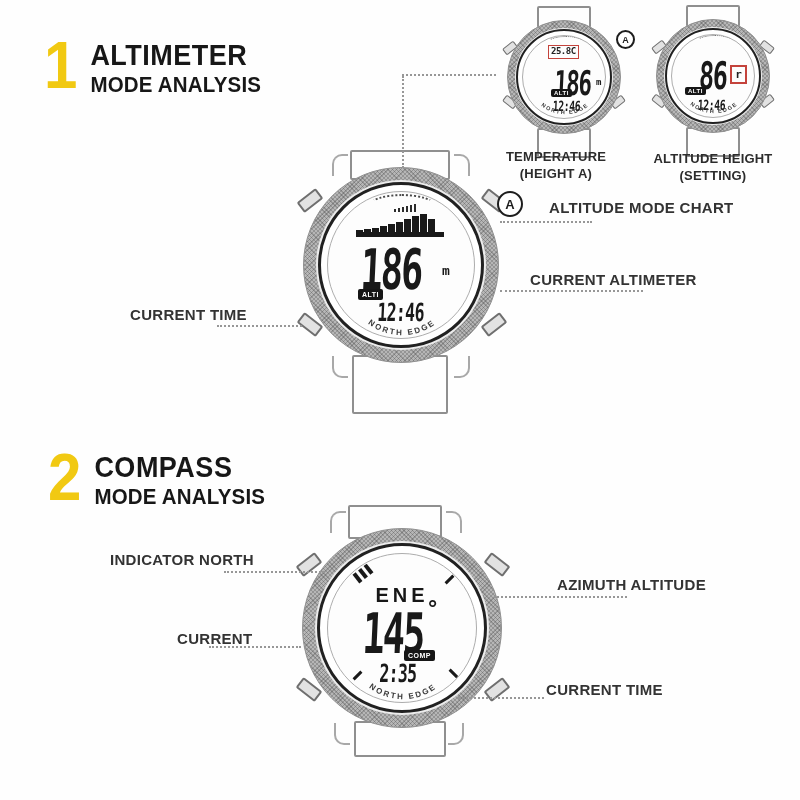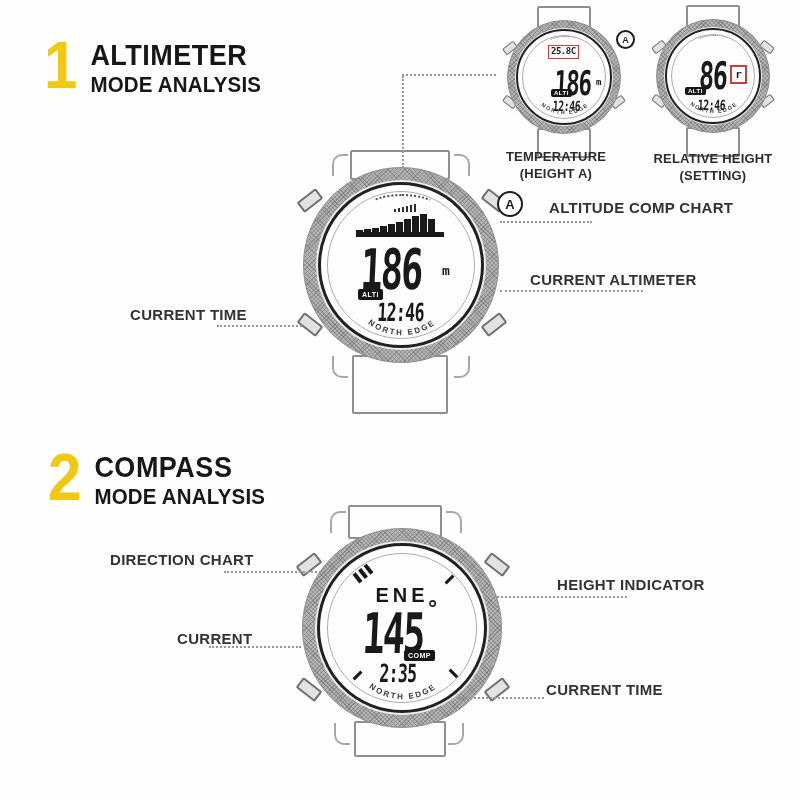"RELATIVE HEIGHT" div { text: RELATIVE -> ALTITUDE }
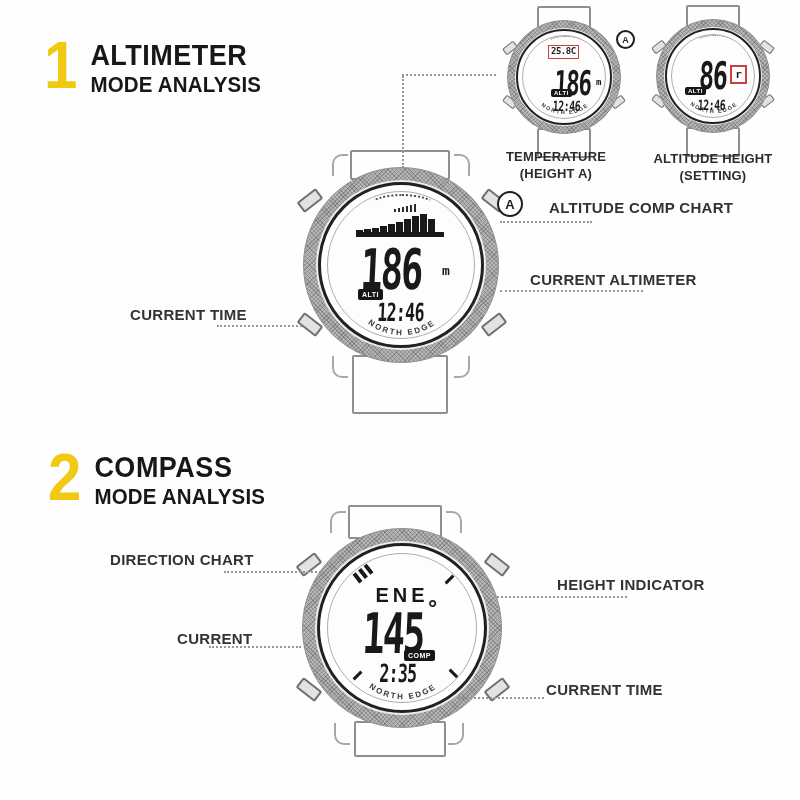"ALTITUDE COMP CHART" div.ann { text: COMP -> MODE }
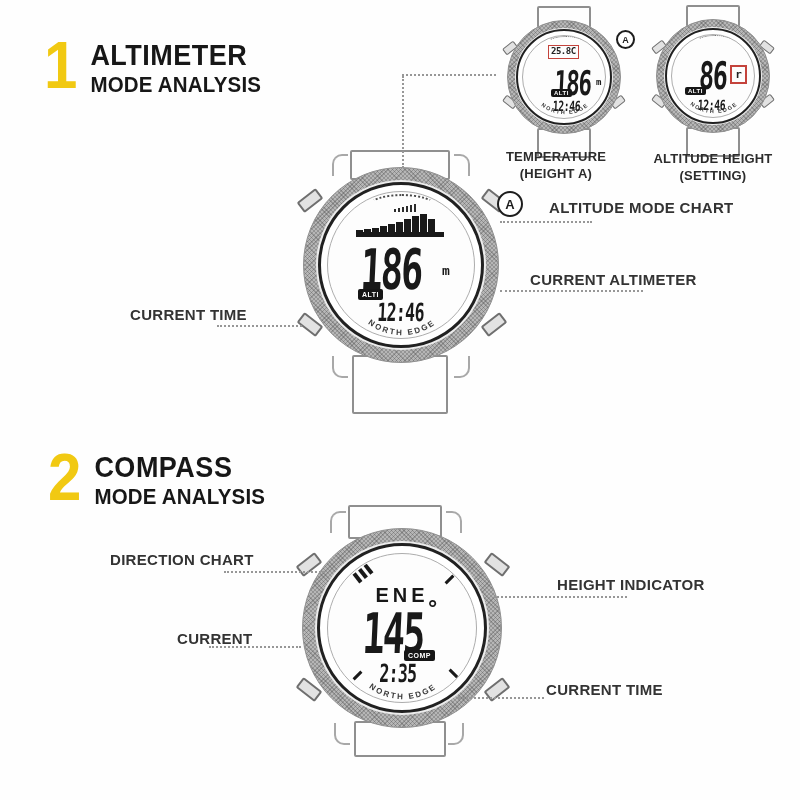"DIRECTION CHART" div.ann { text: DIRECTION CHART -> INDICATOR NORTH }
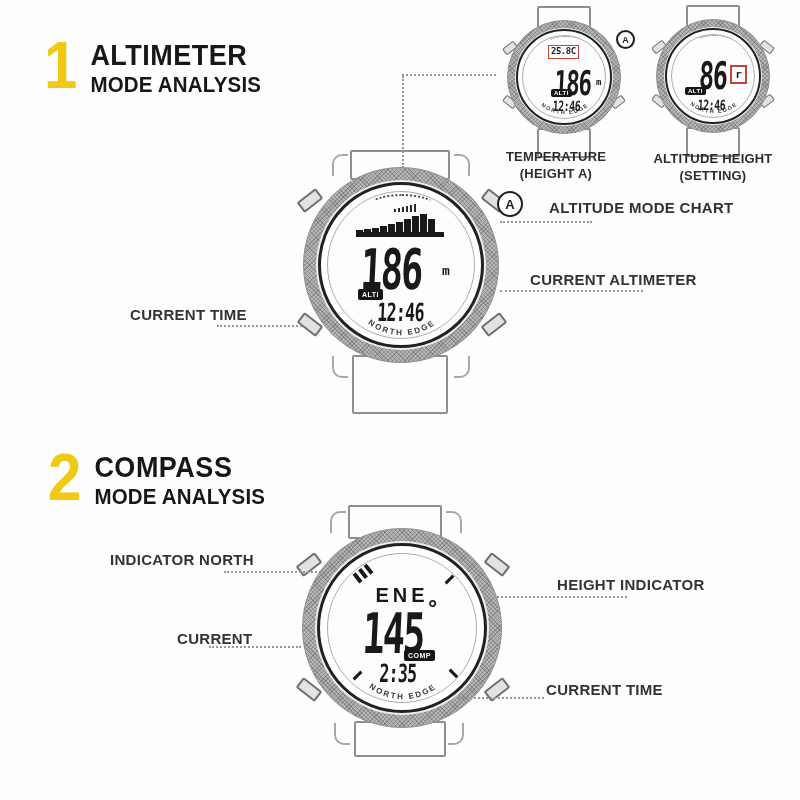"HEIGHT INDICATOR" div.ann { text: HEIGHT INDICATOR -> AZIMUTH ALTITUDE }
